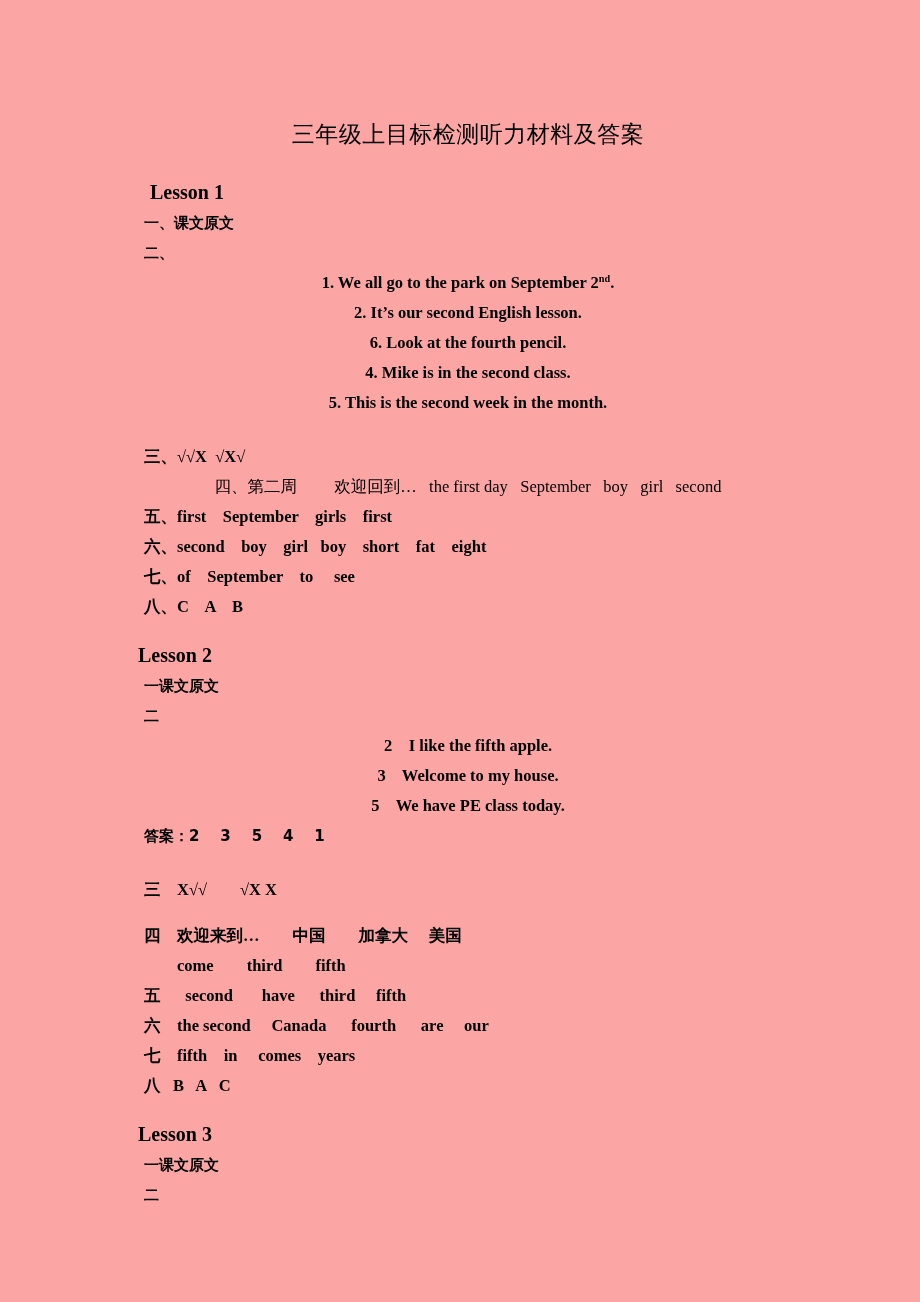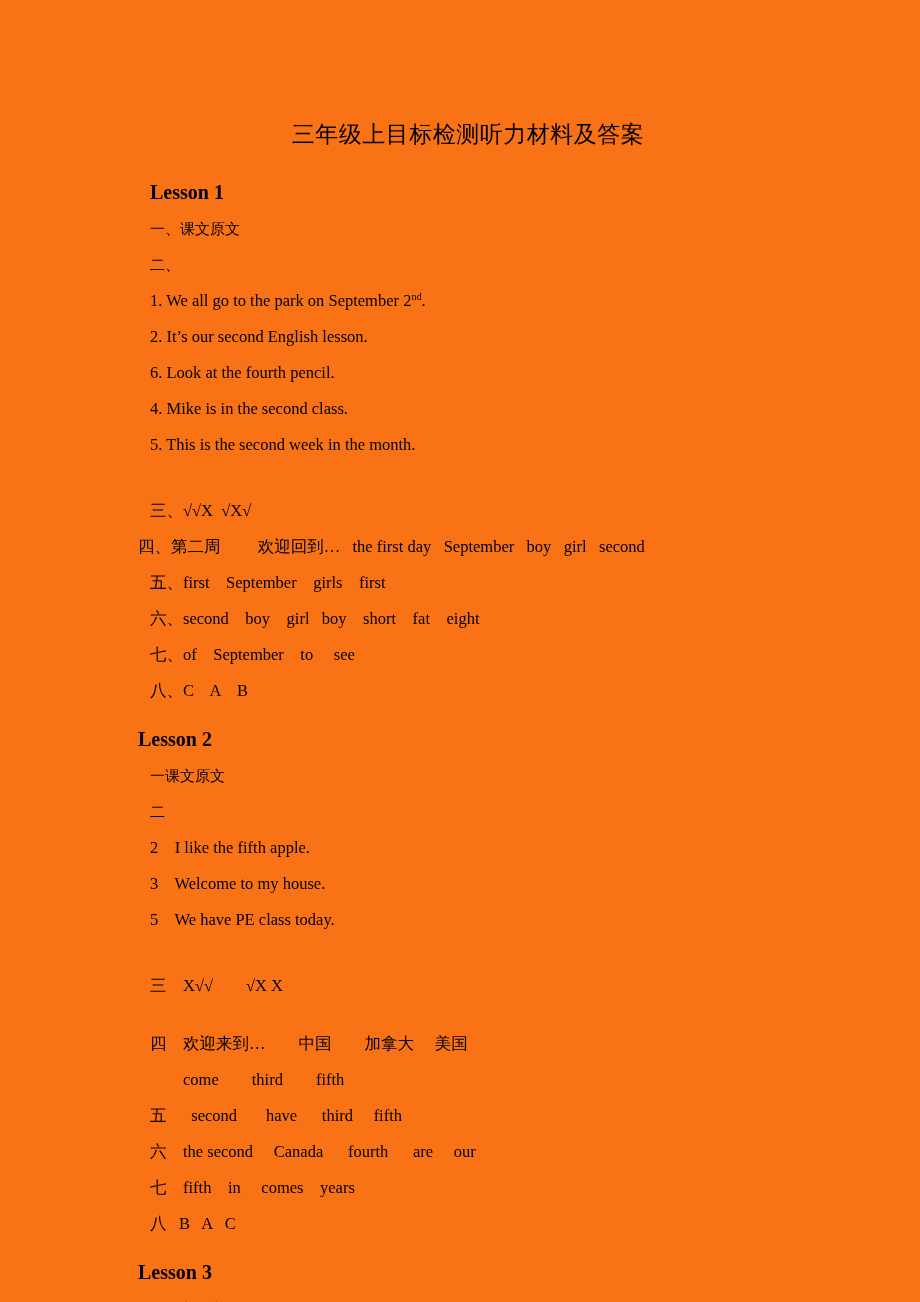"三年级上目标检测听力材料及答案" .page { background: #f97316 -> #fca5a5 }
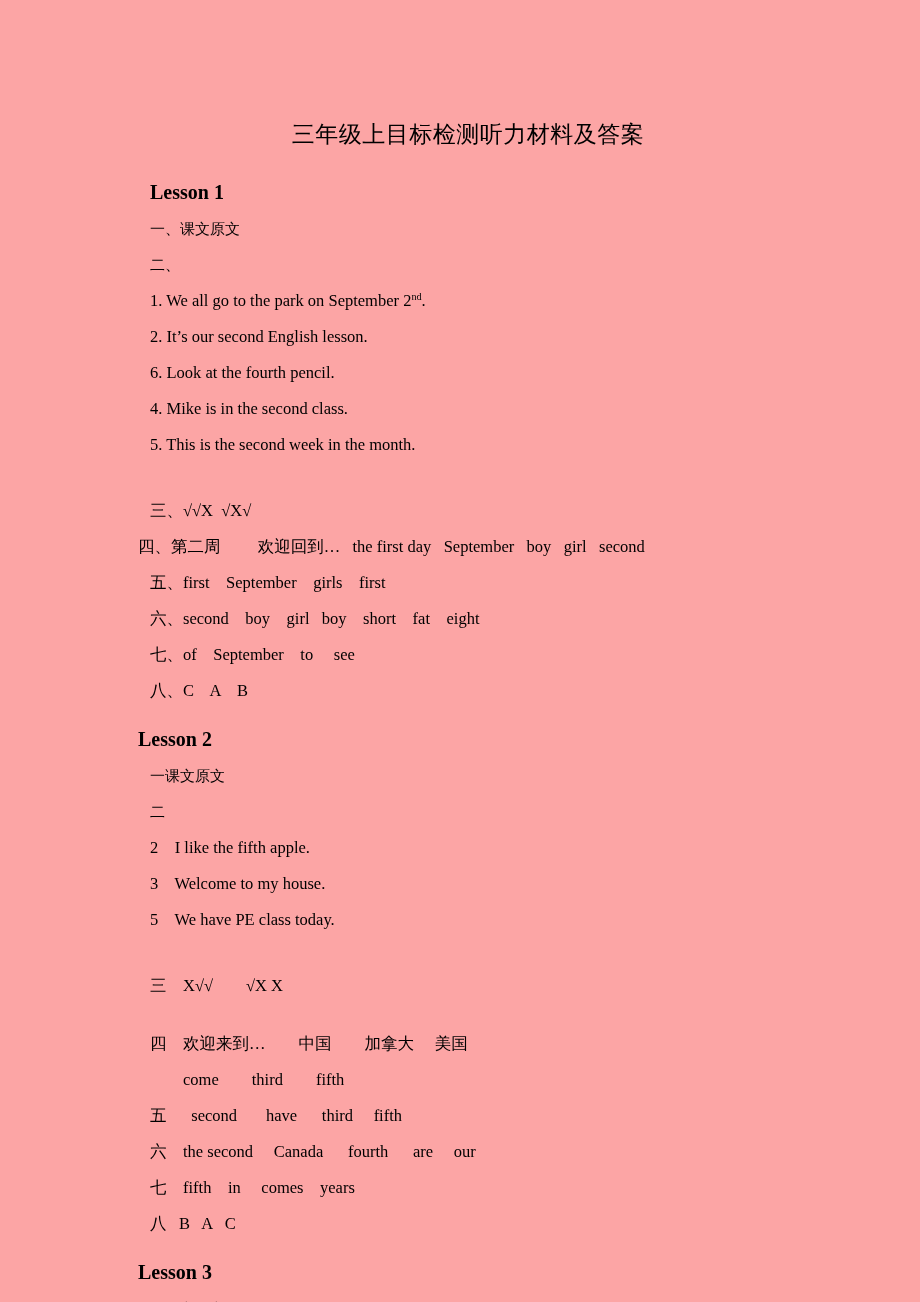"一、课文原文" .line { font-weight: none -> bold; margin: 12px -> 6px }
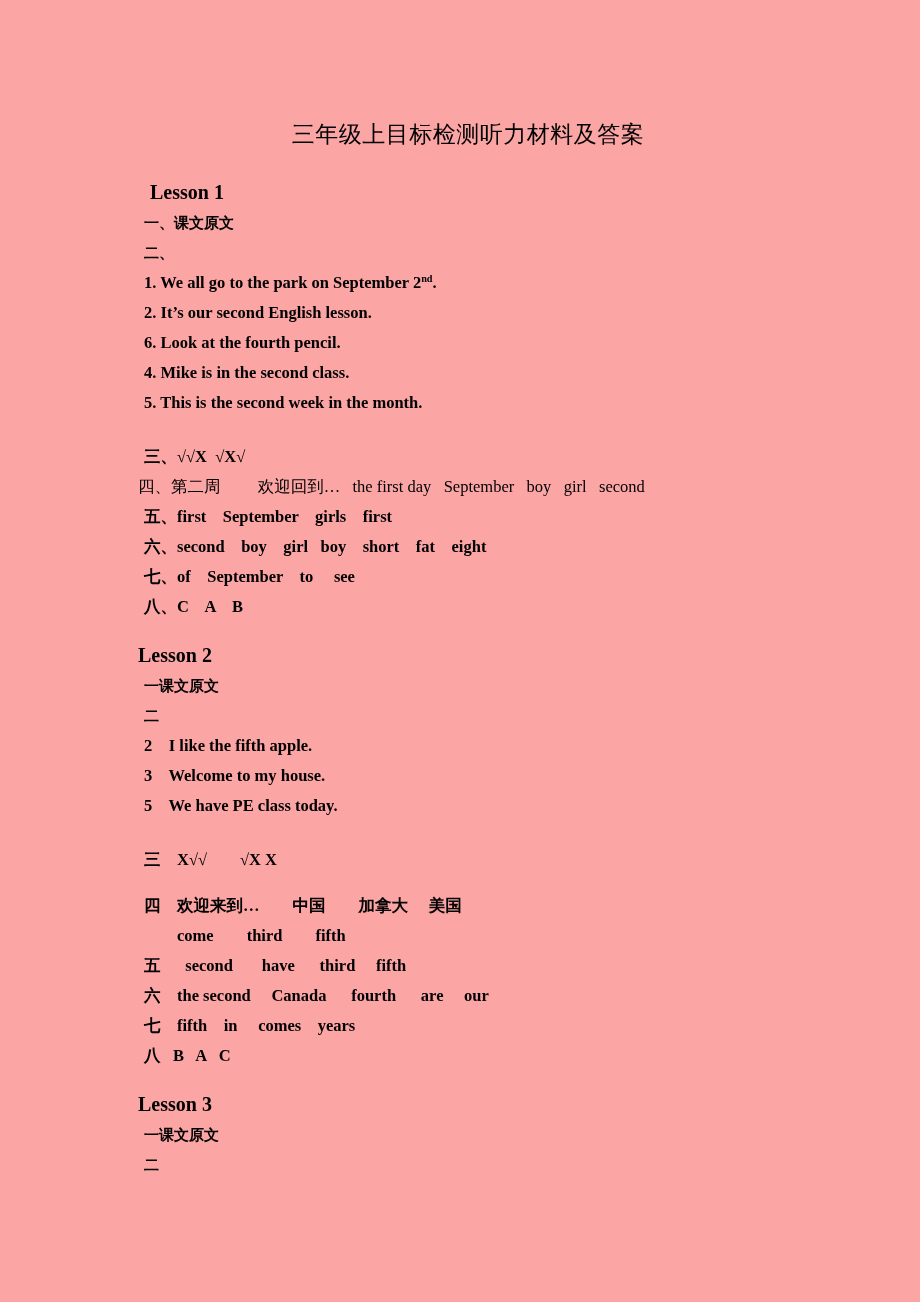"1. We all go to" .line.mixed { text-align: none -> center }
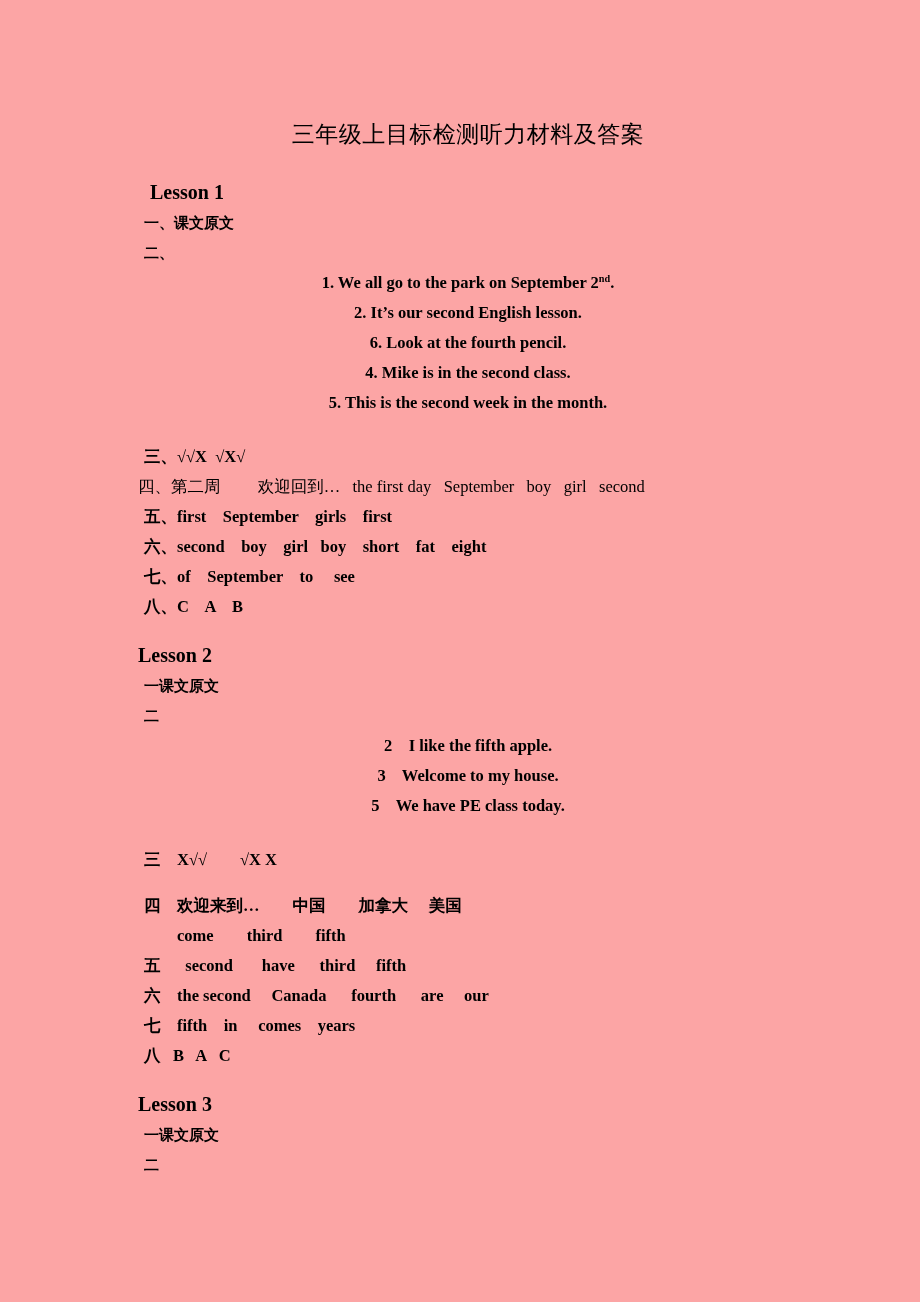"四、第二周 欢迎回到… the first day" .wrap-line { text-align: none -> center }
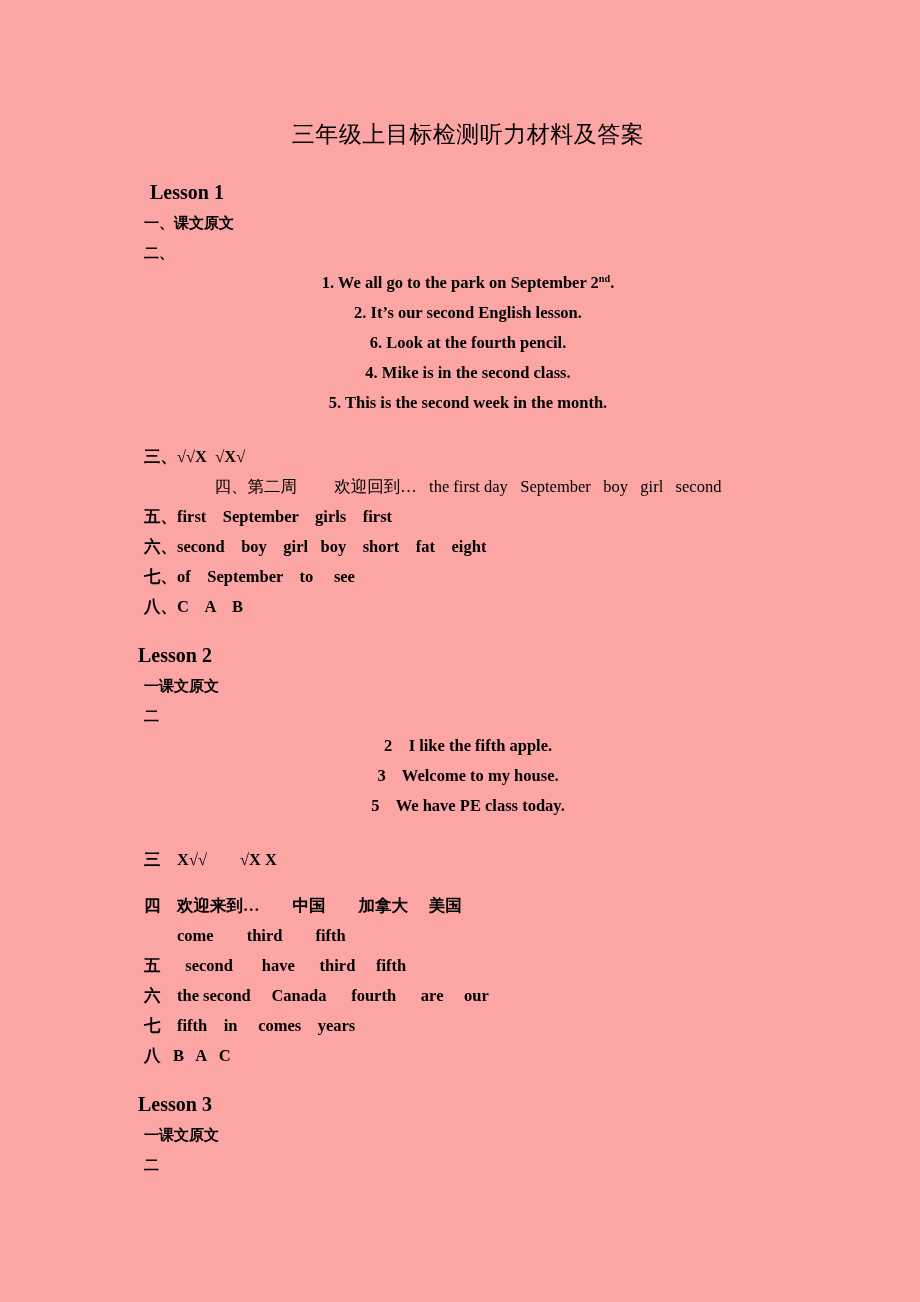"答案：2 3 5 4 1" div.line { html: none -> <div>答案：2 3 5 4 1</div> }
